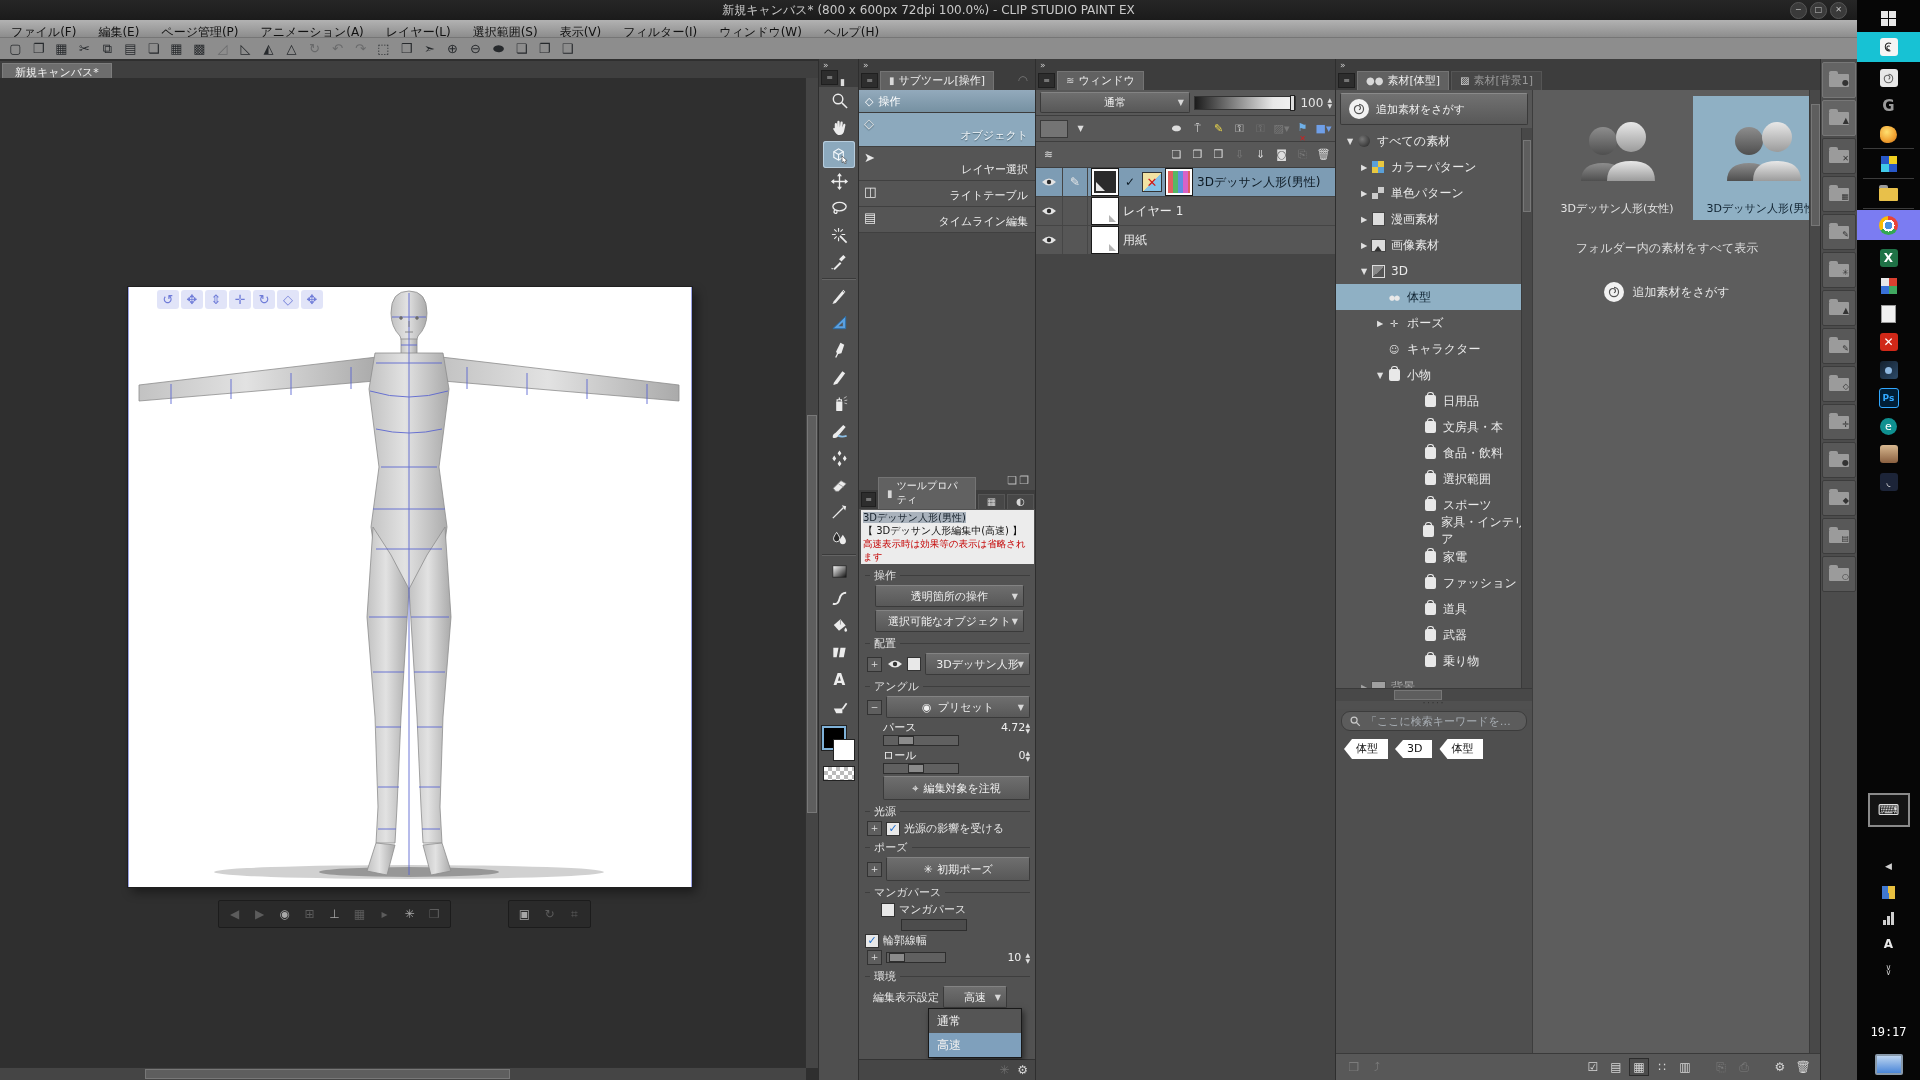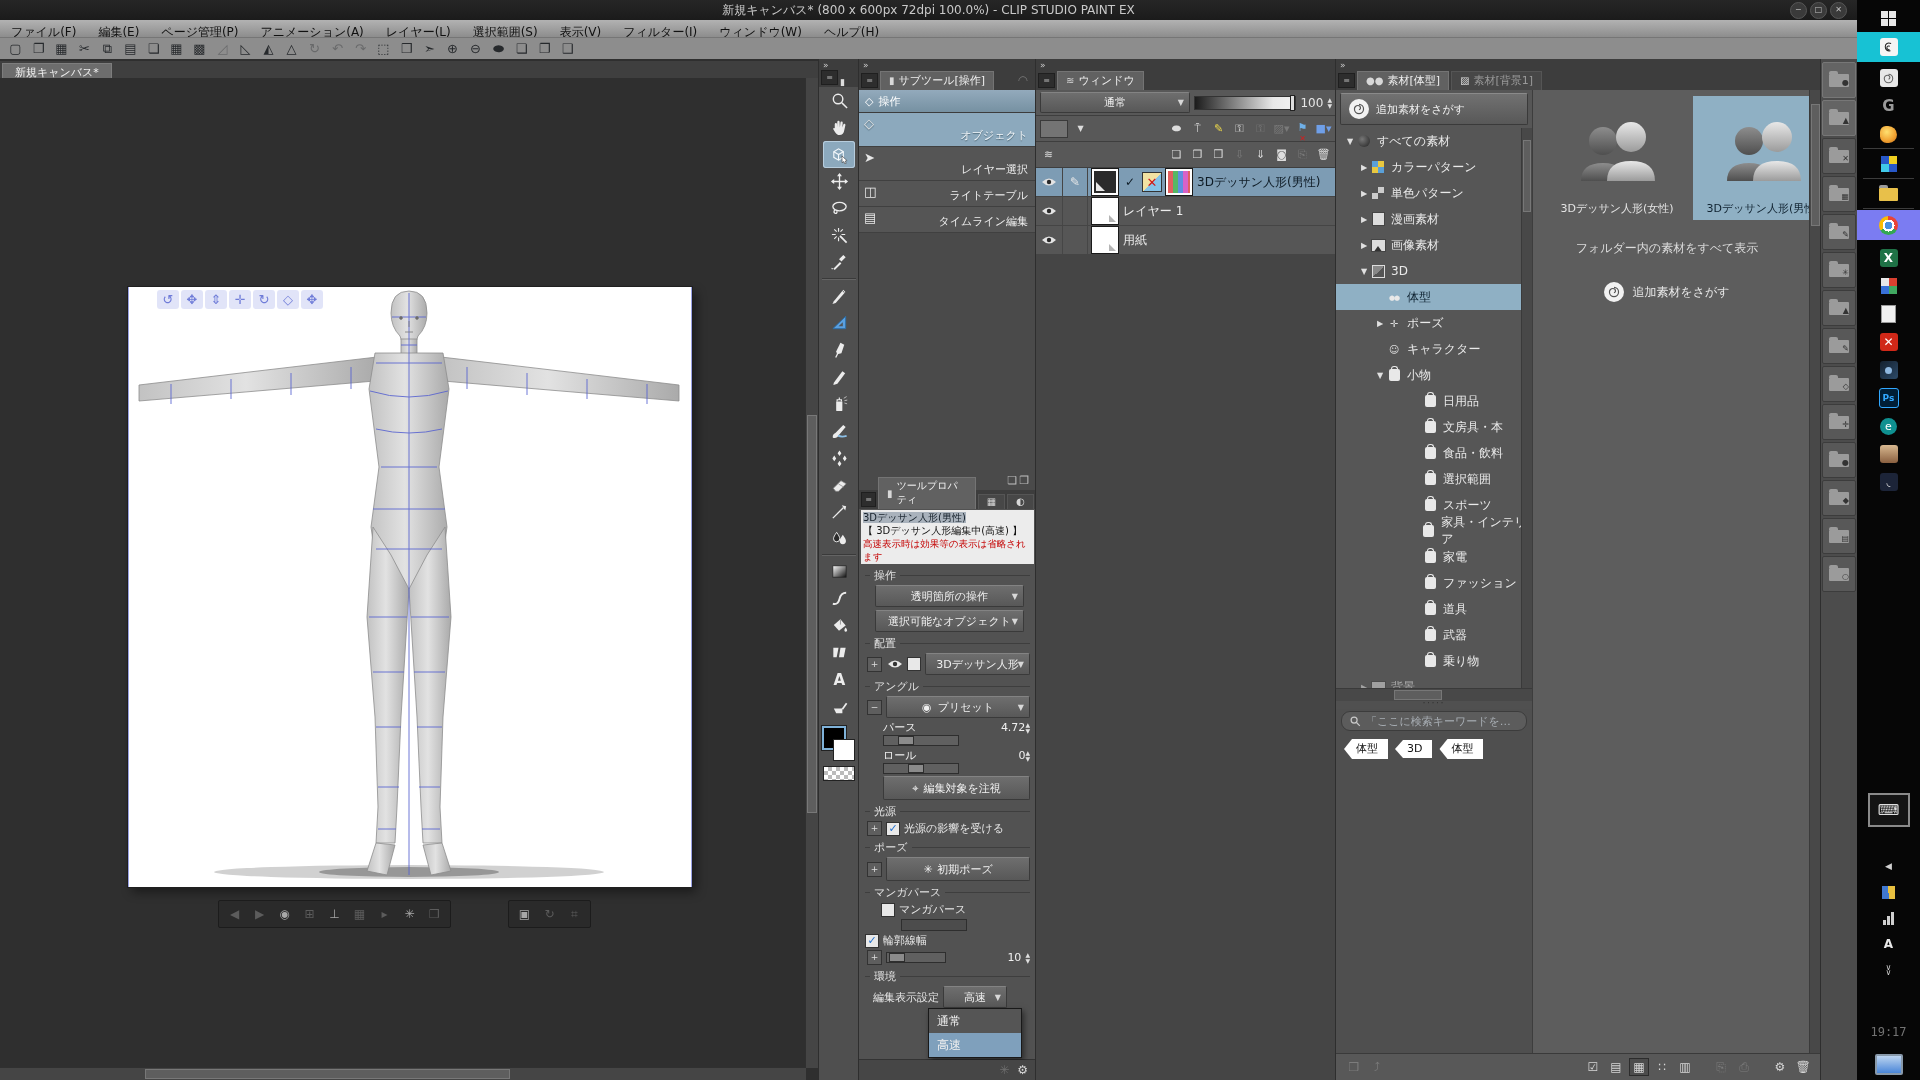"19:17" #clock { color: #737373 -> #ffffff }
